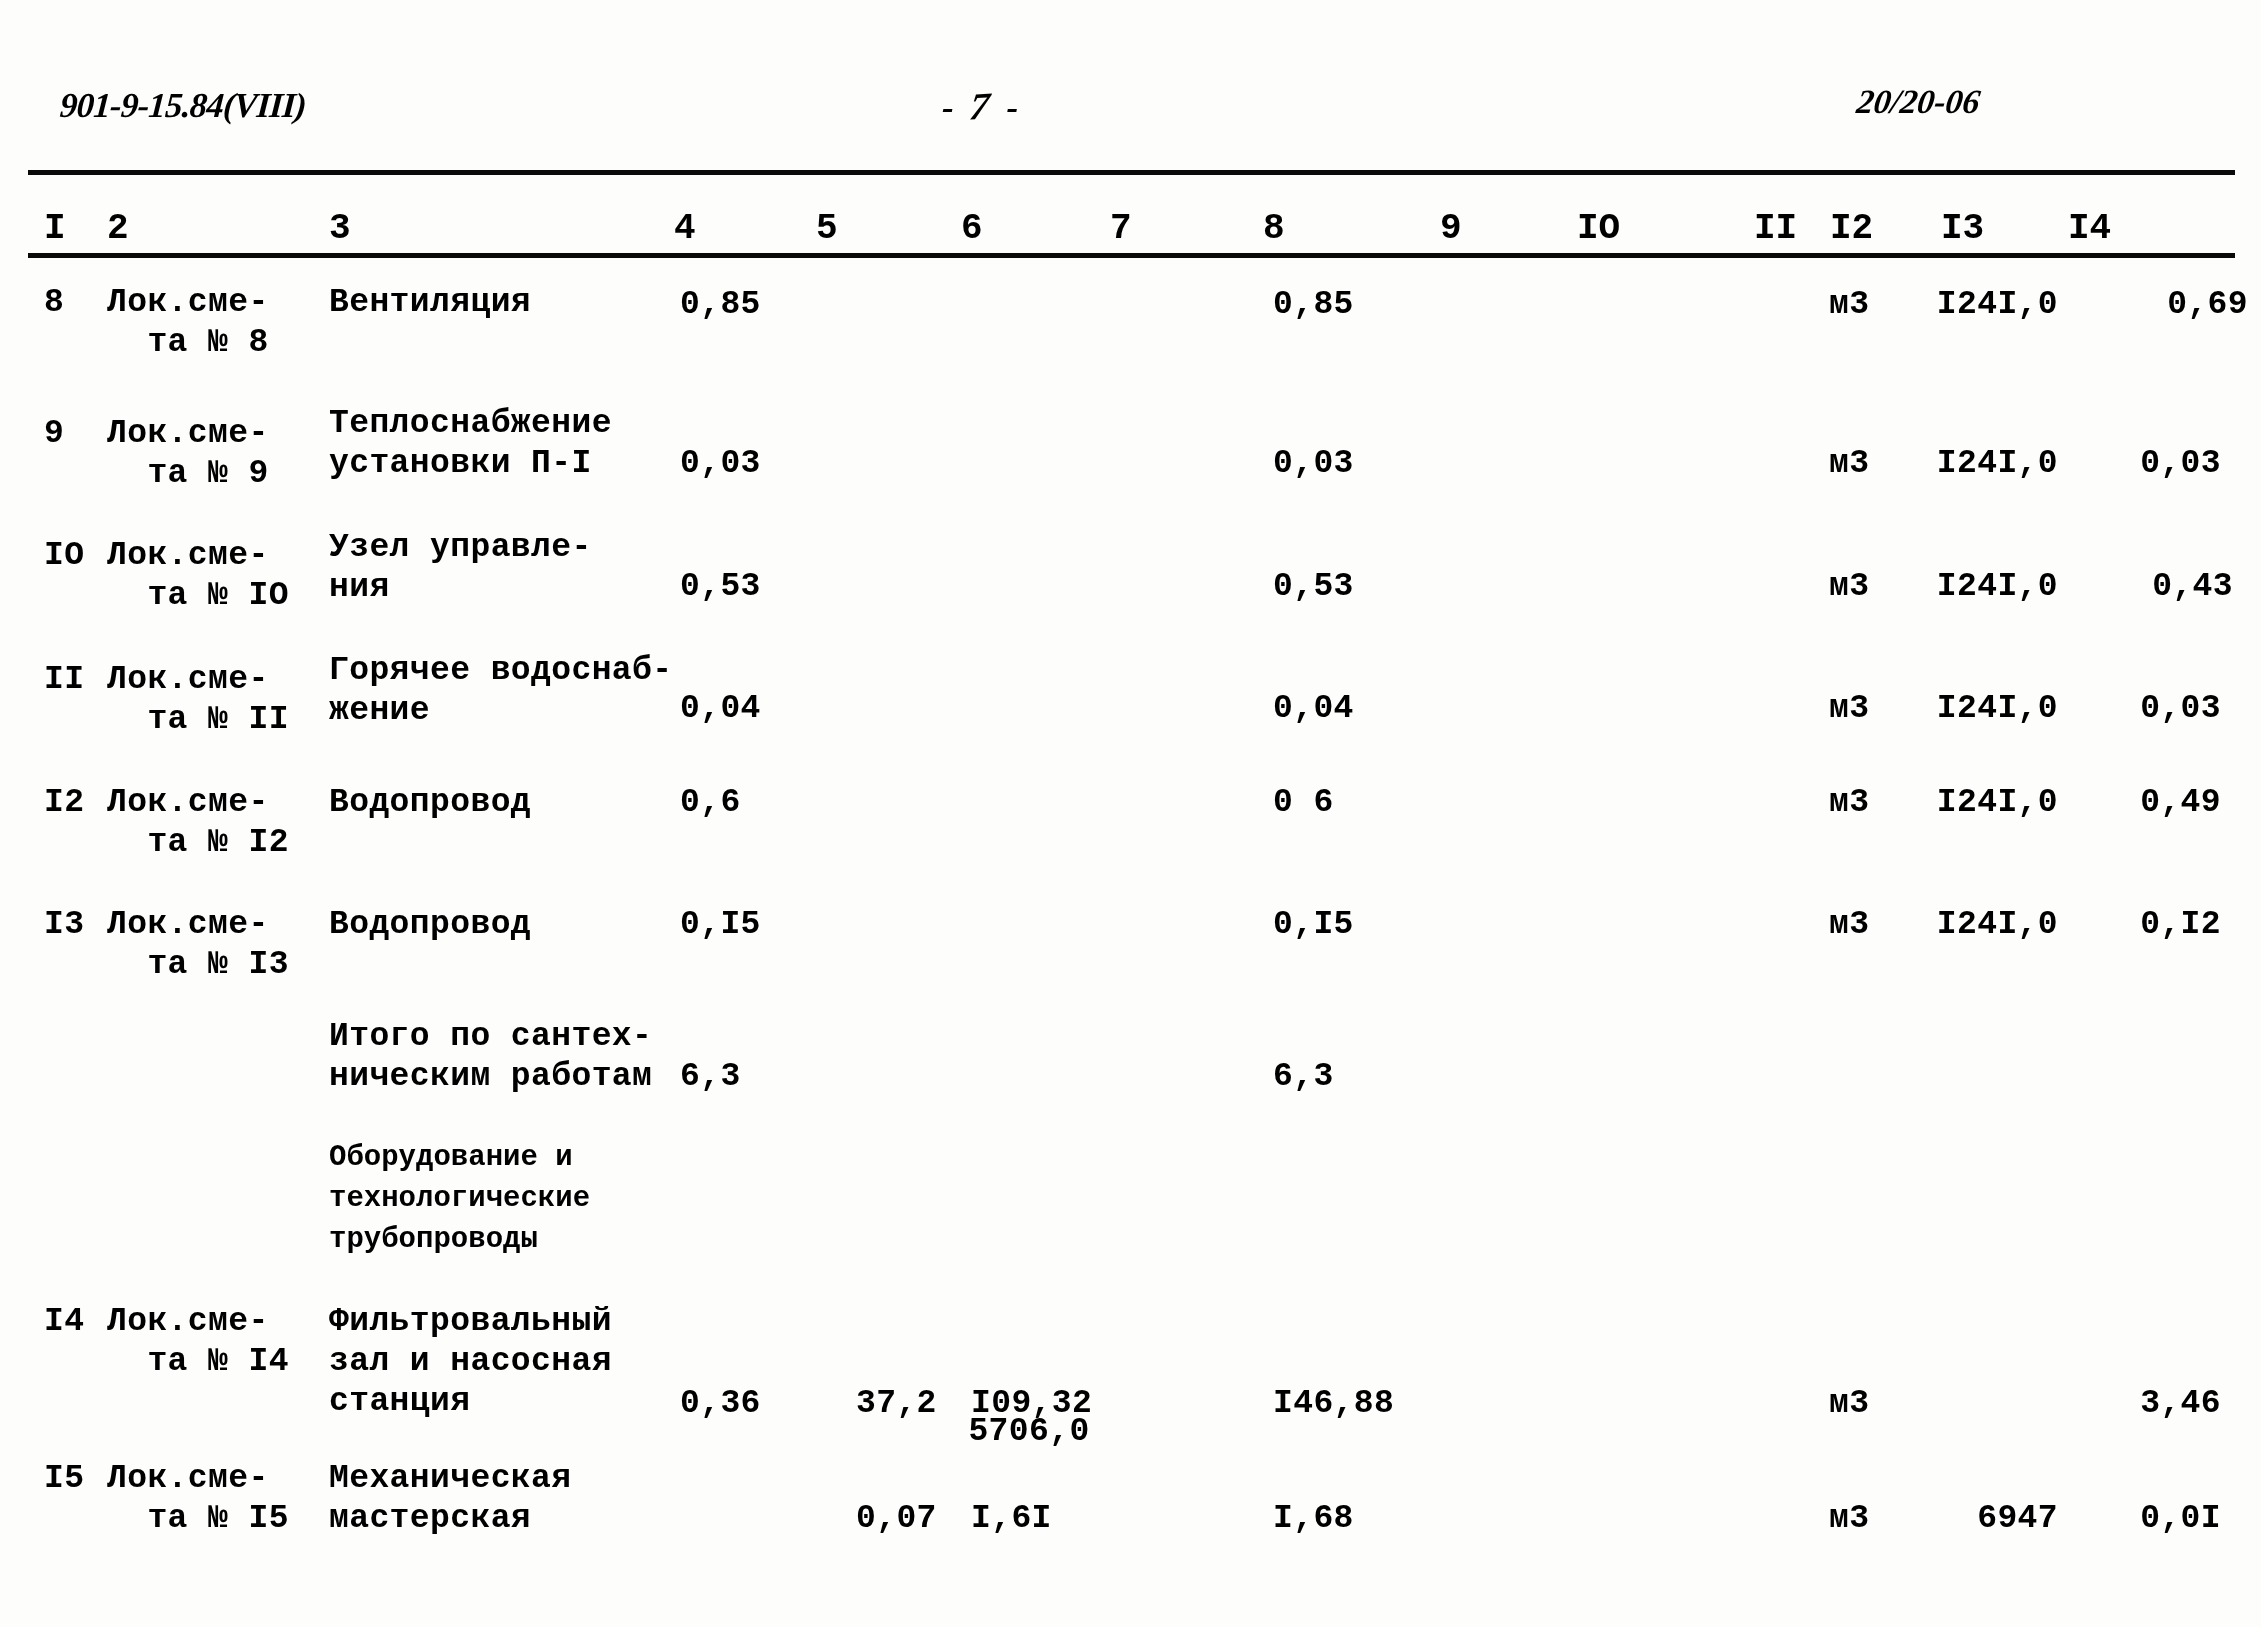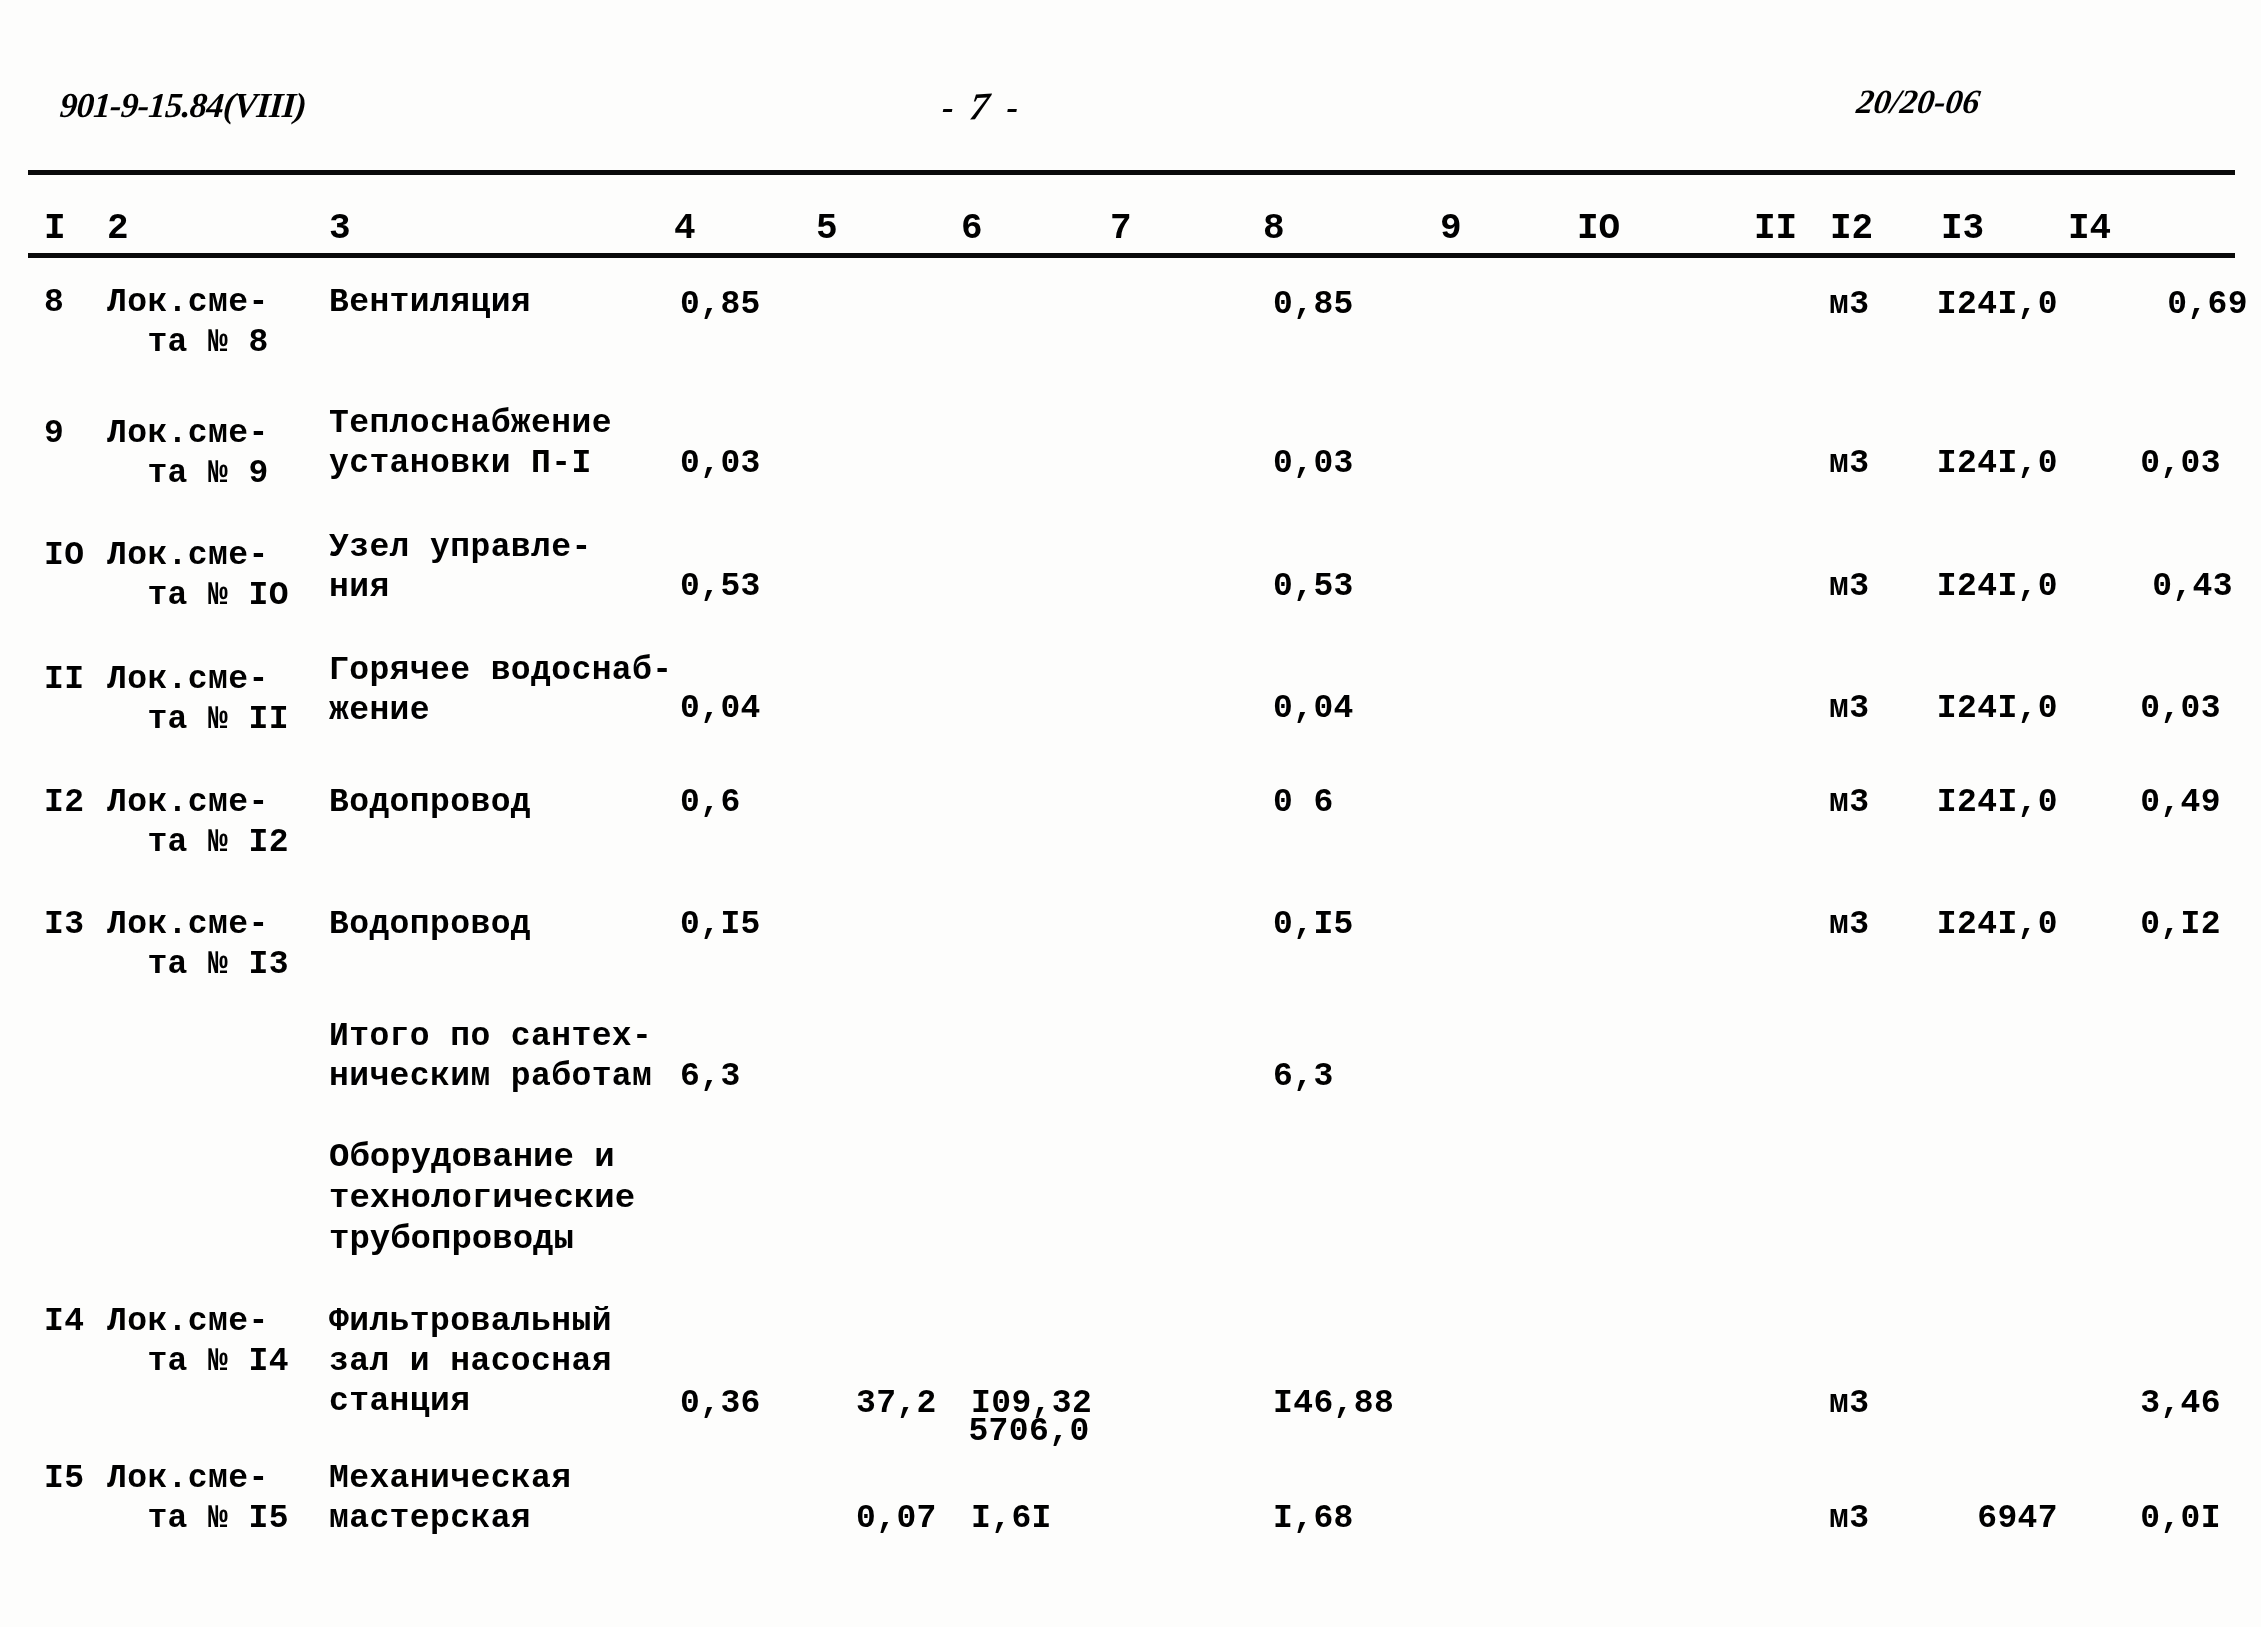"Оборудование и" .sect-title { font-size: 34px -> 29px }
